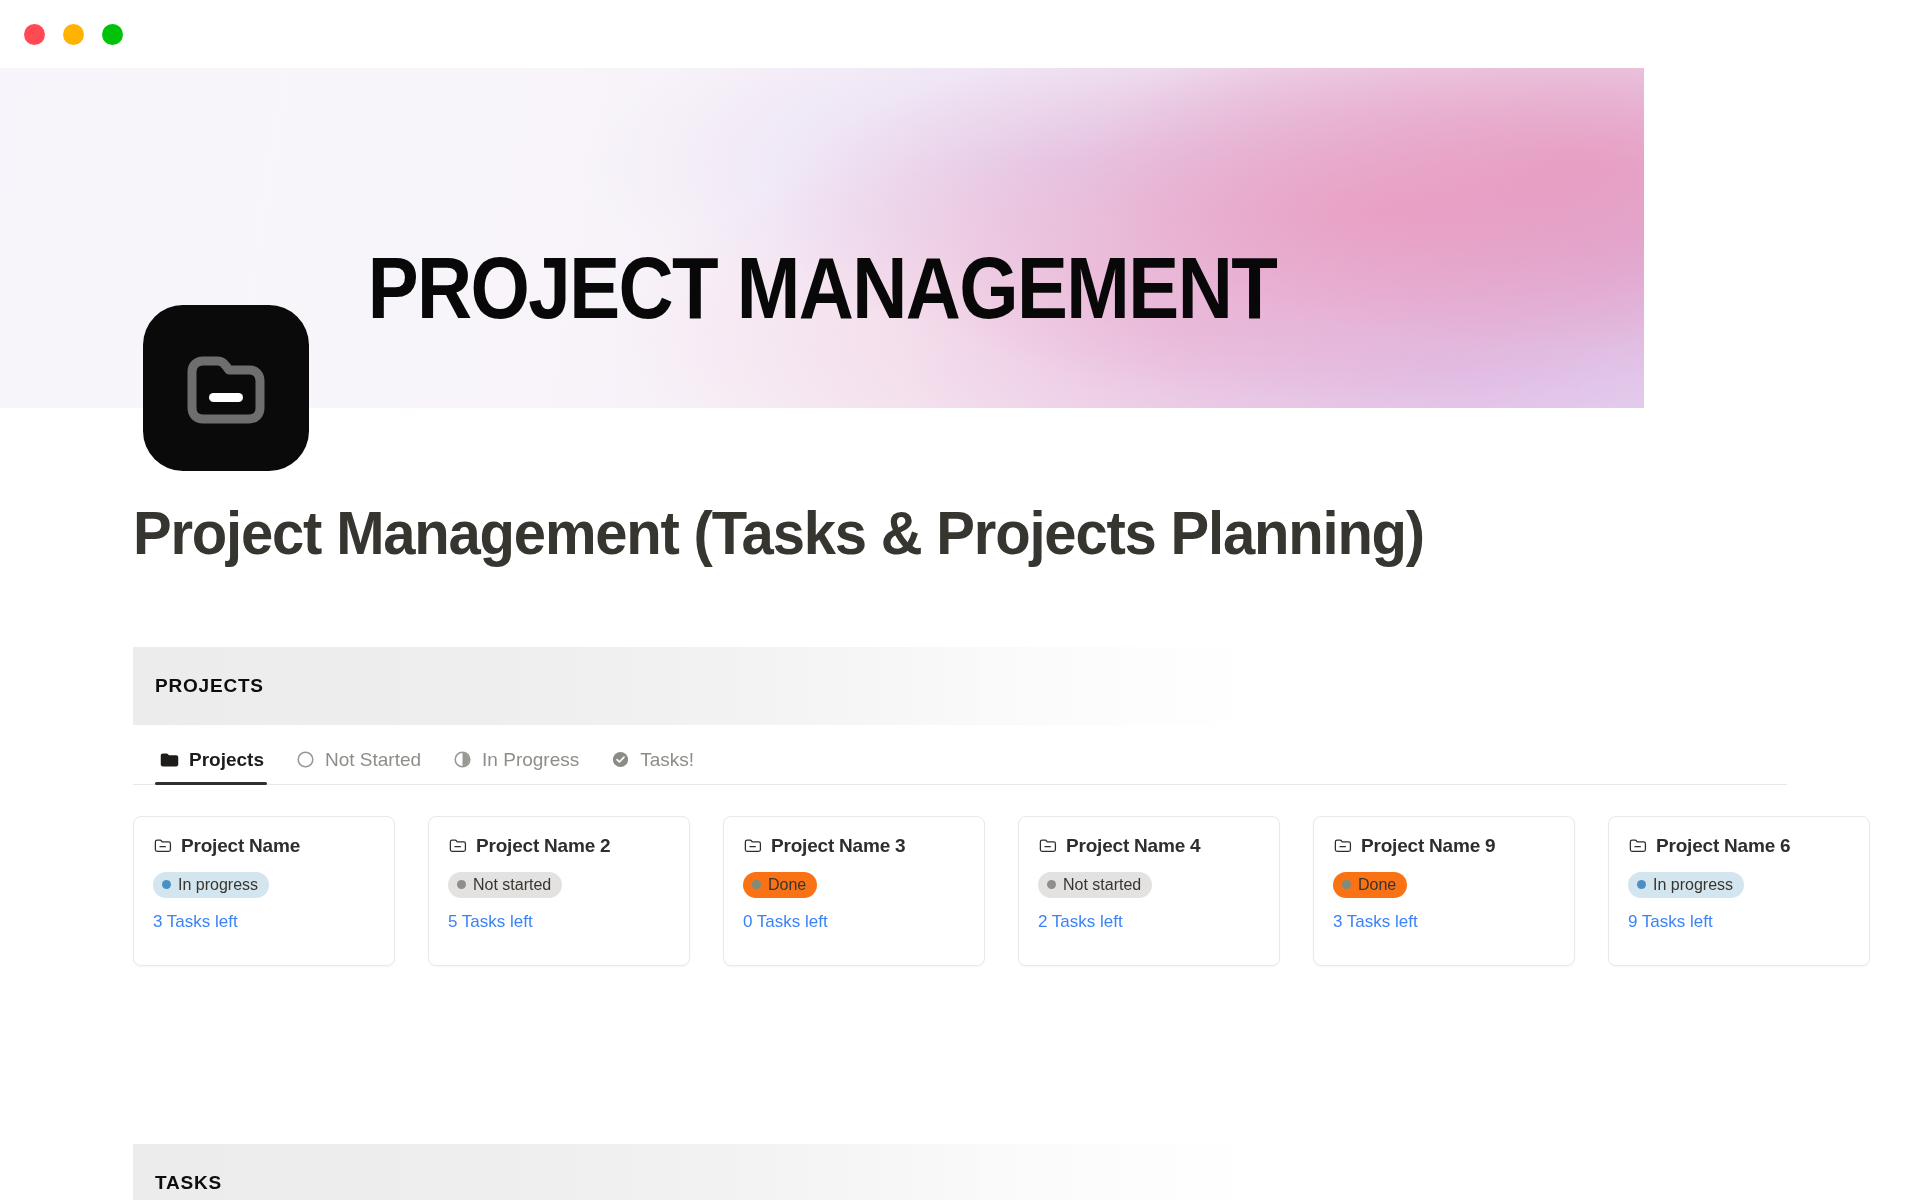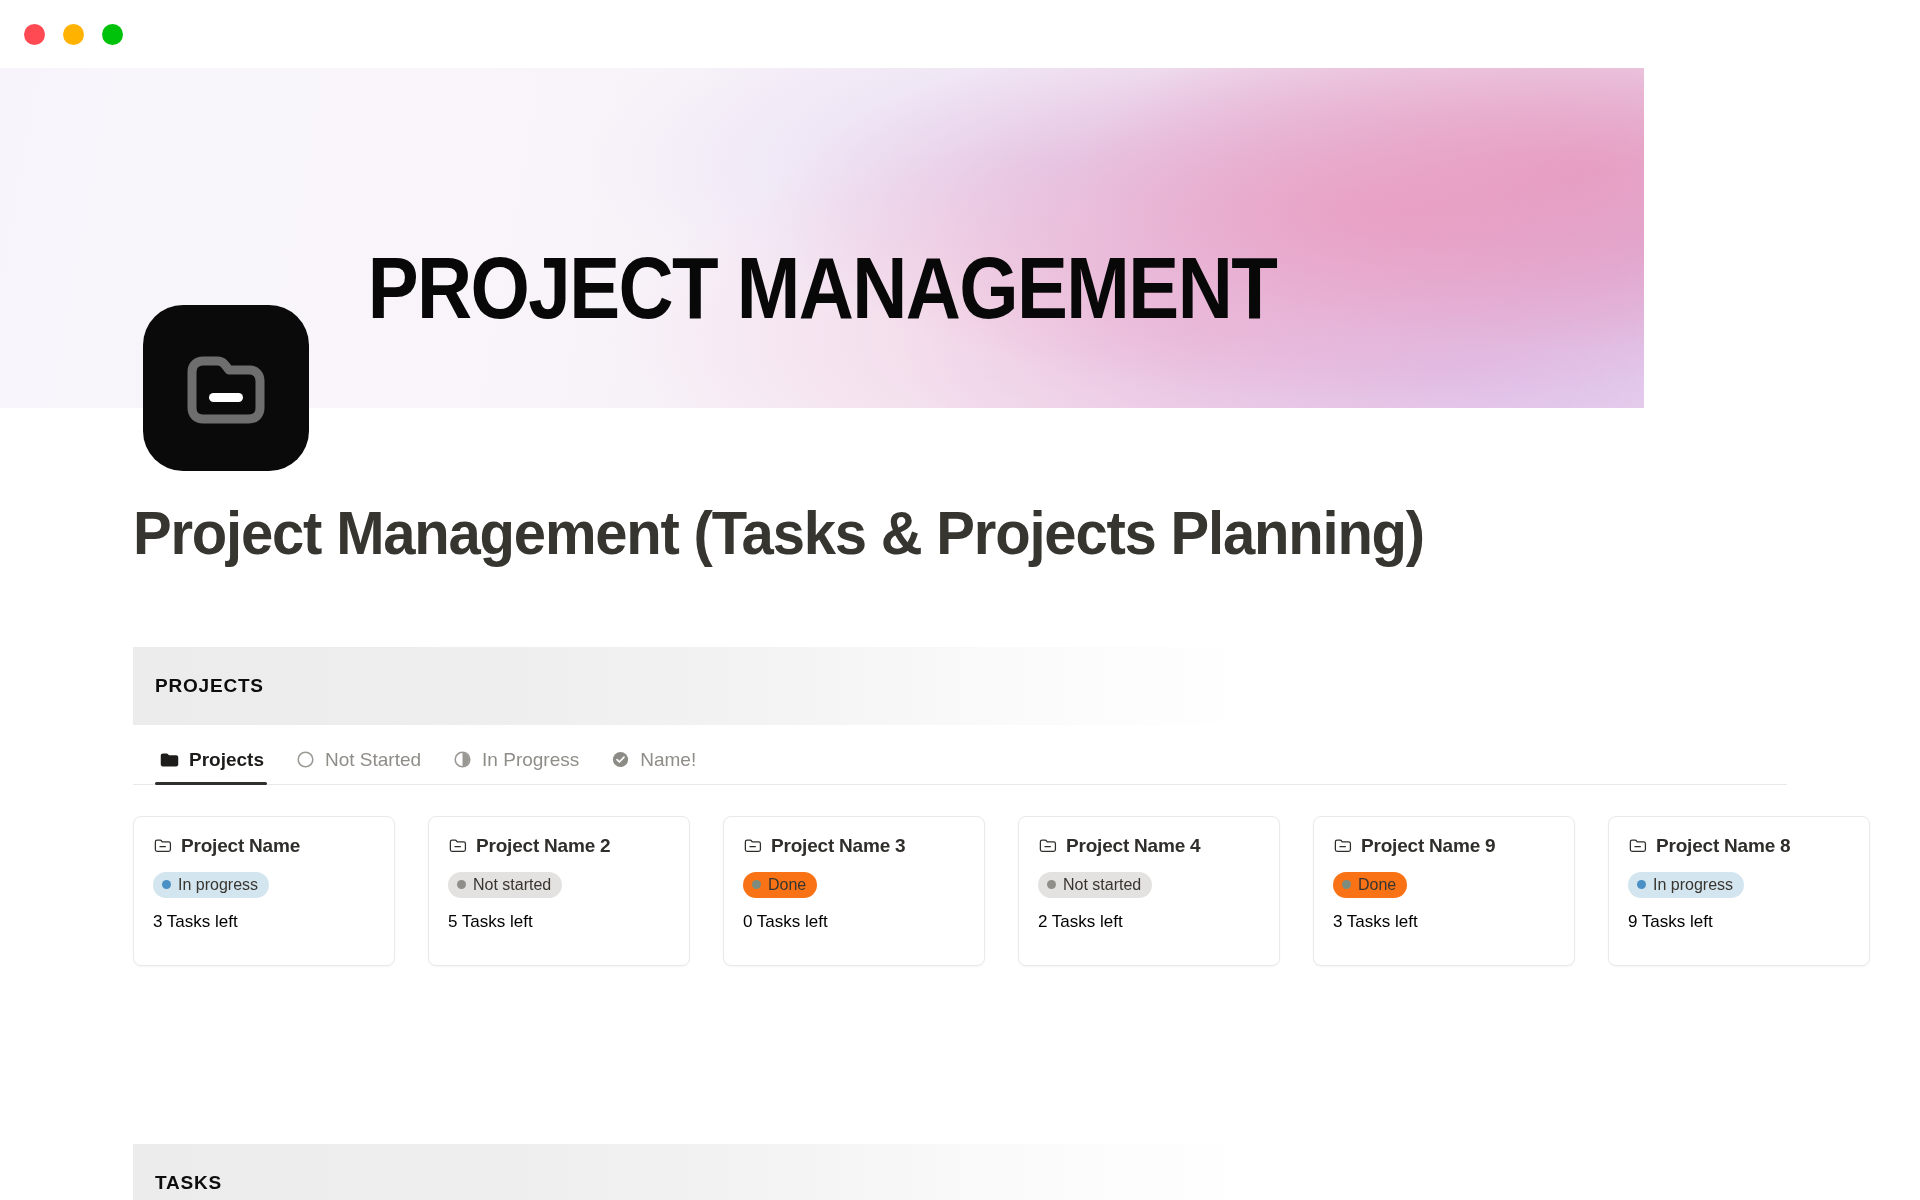"Name!" span { text: Name -> Tasks }
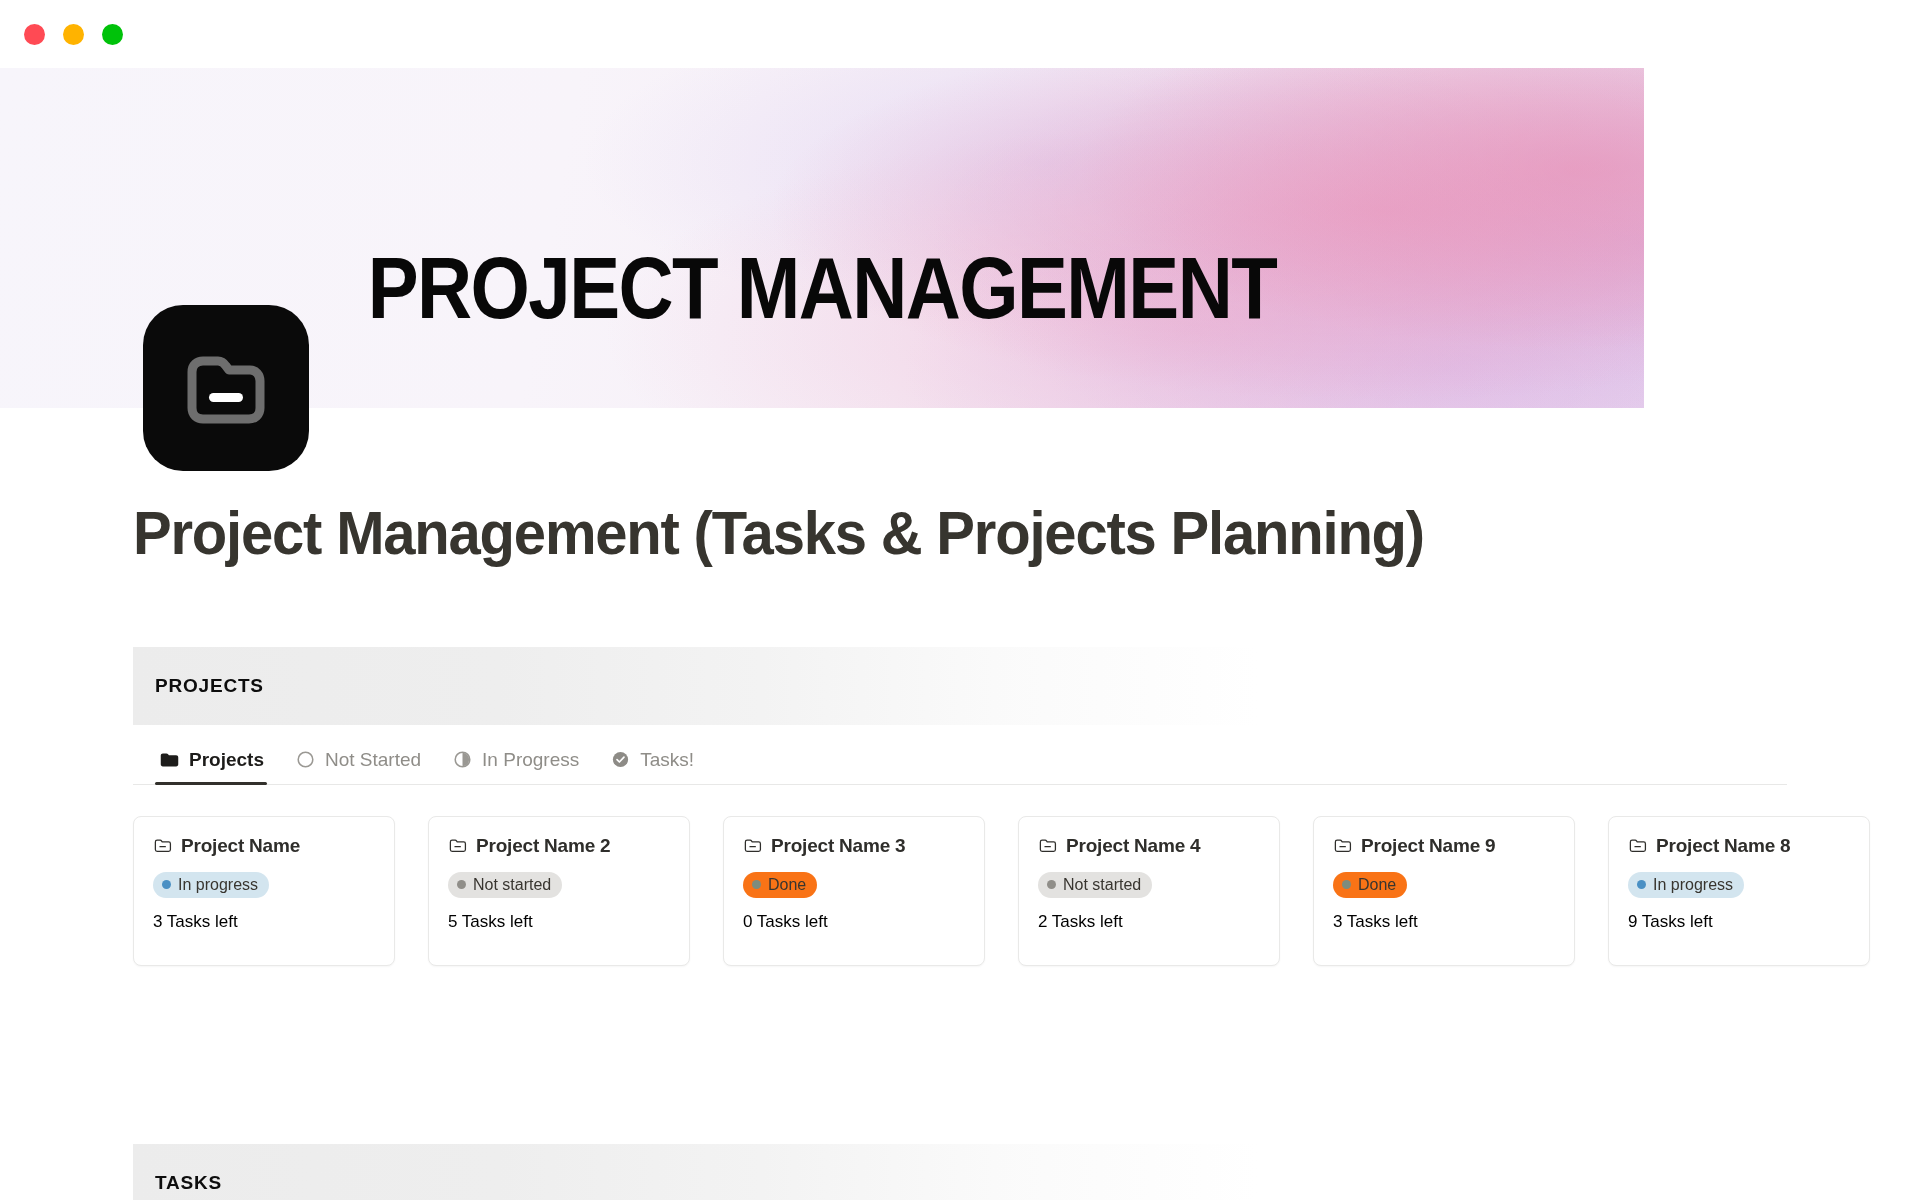"Project Name 8" span { text: 8 -> 6 }
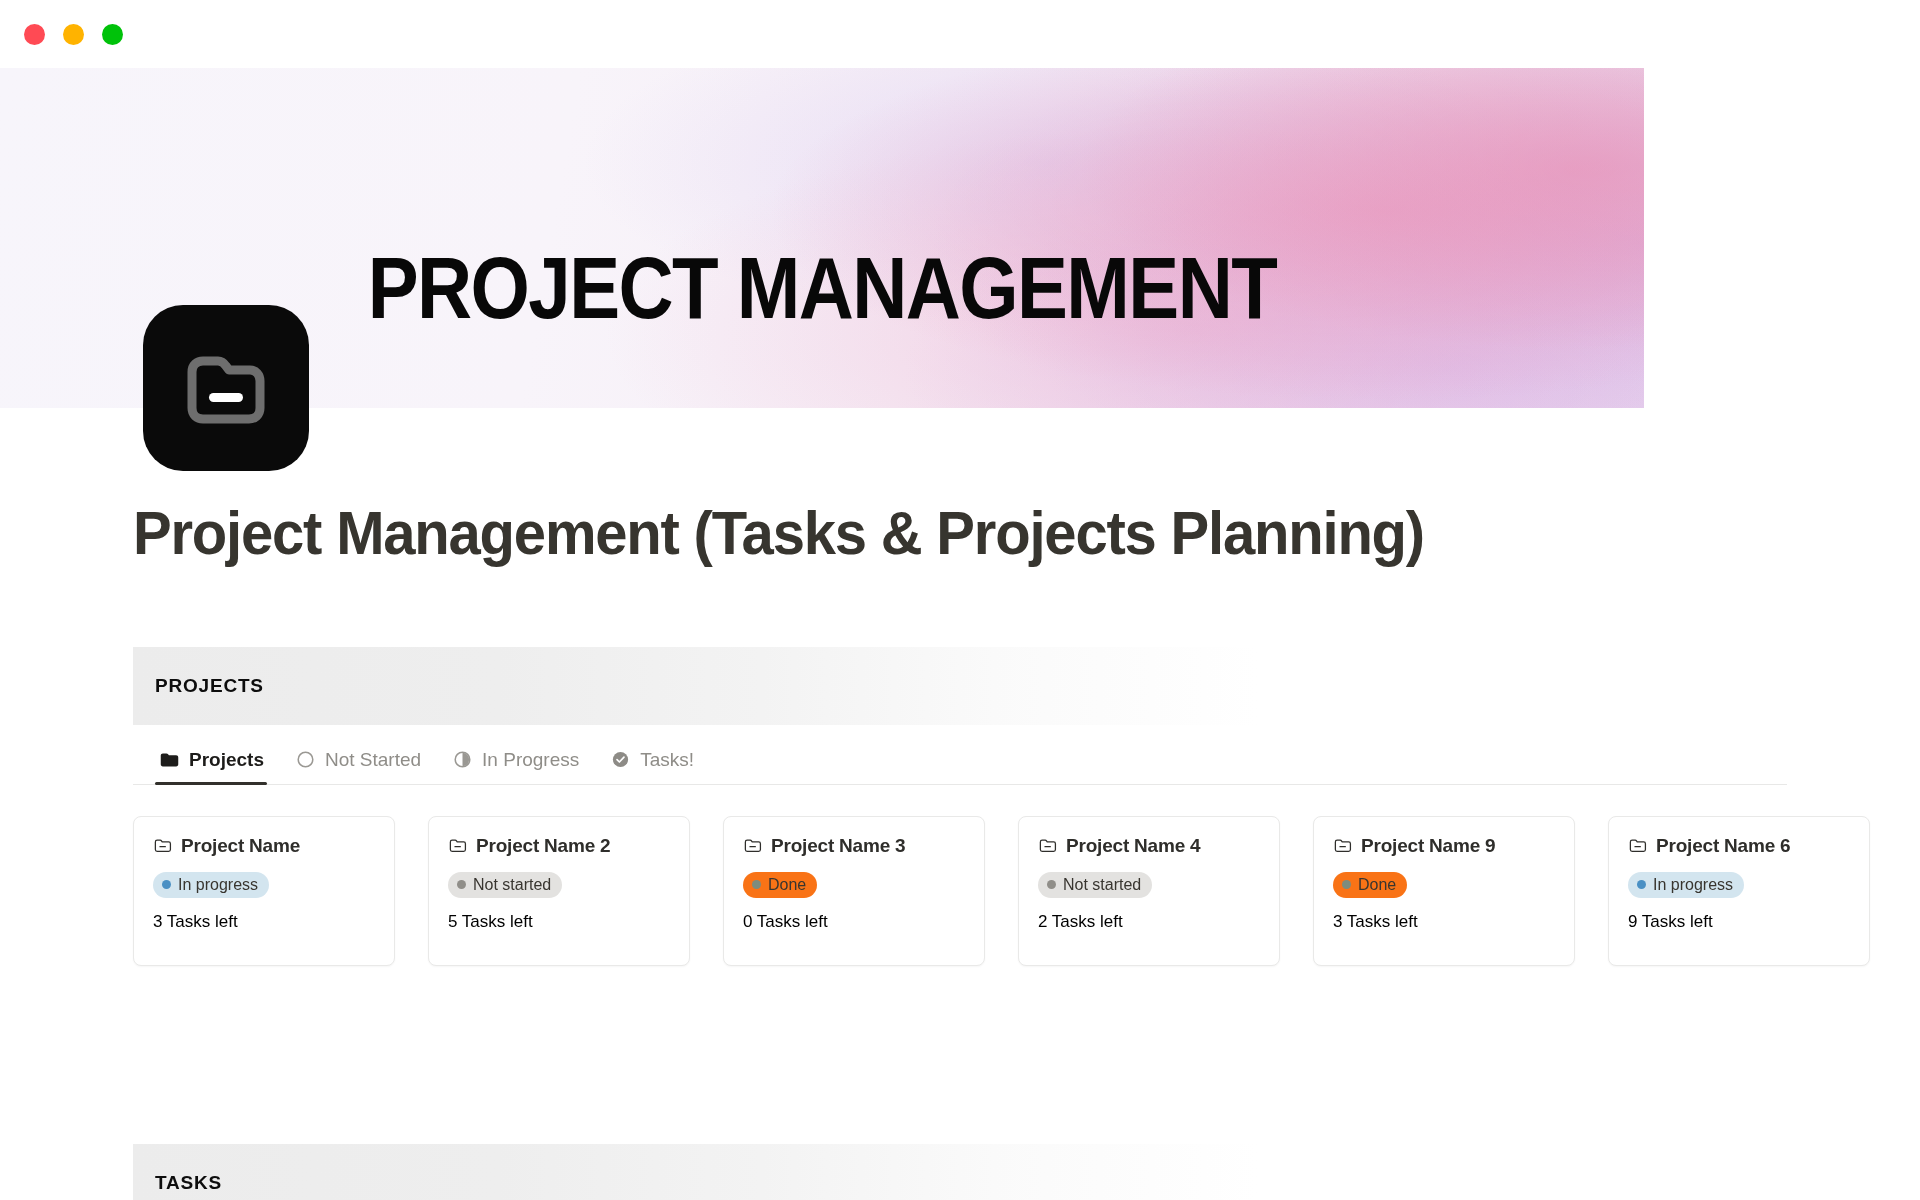"3 Tasks left" .card-meta { color: #000000 -> #3b82f6 }
